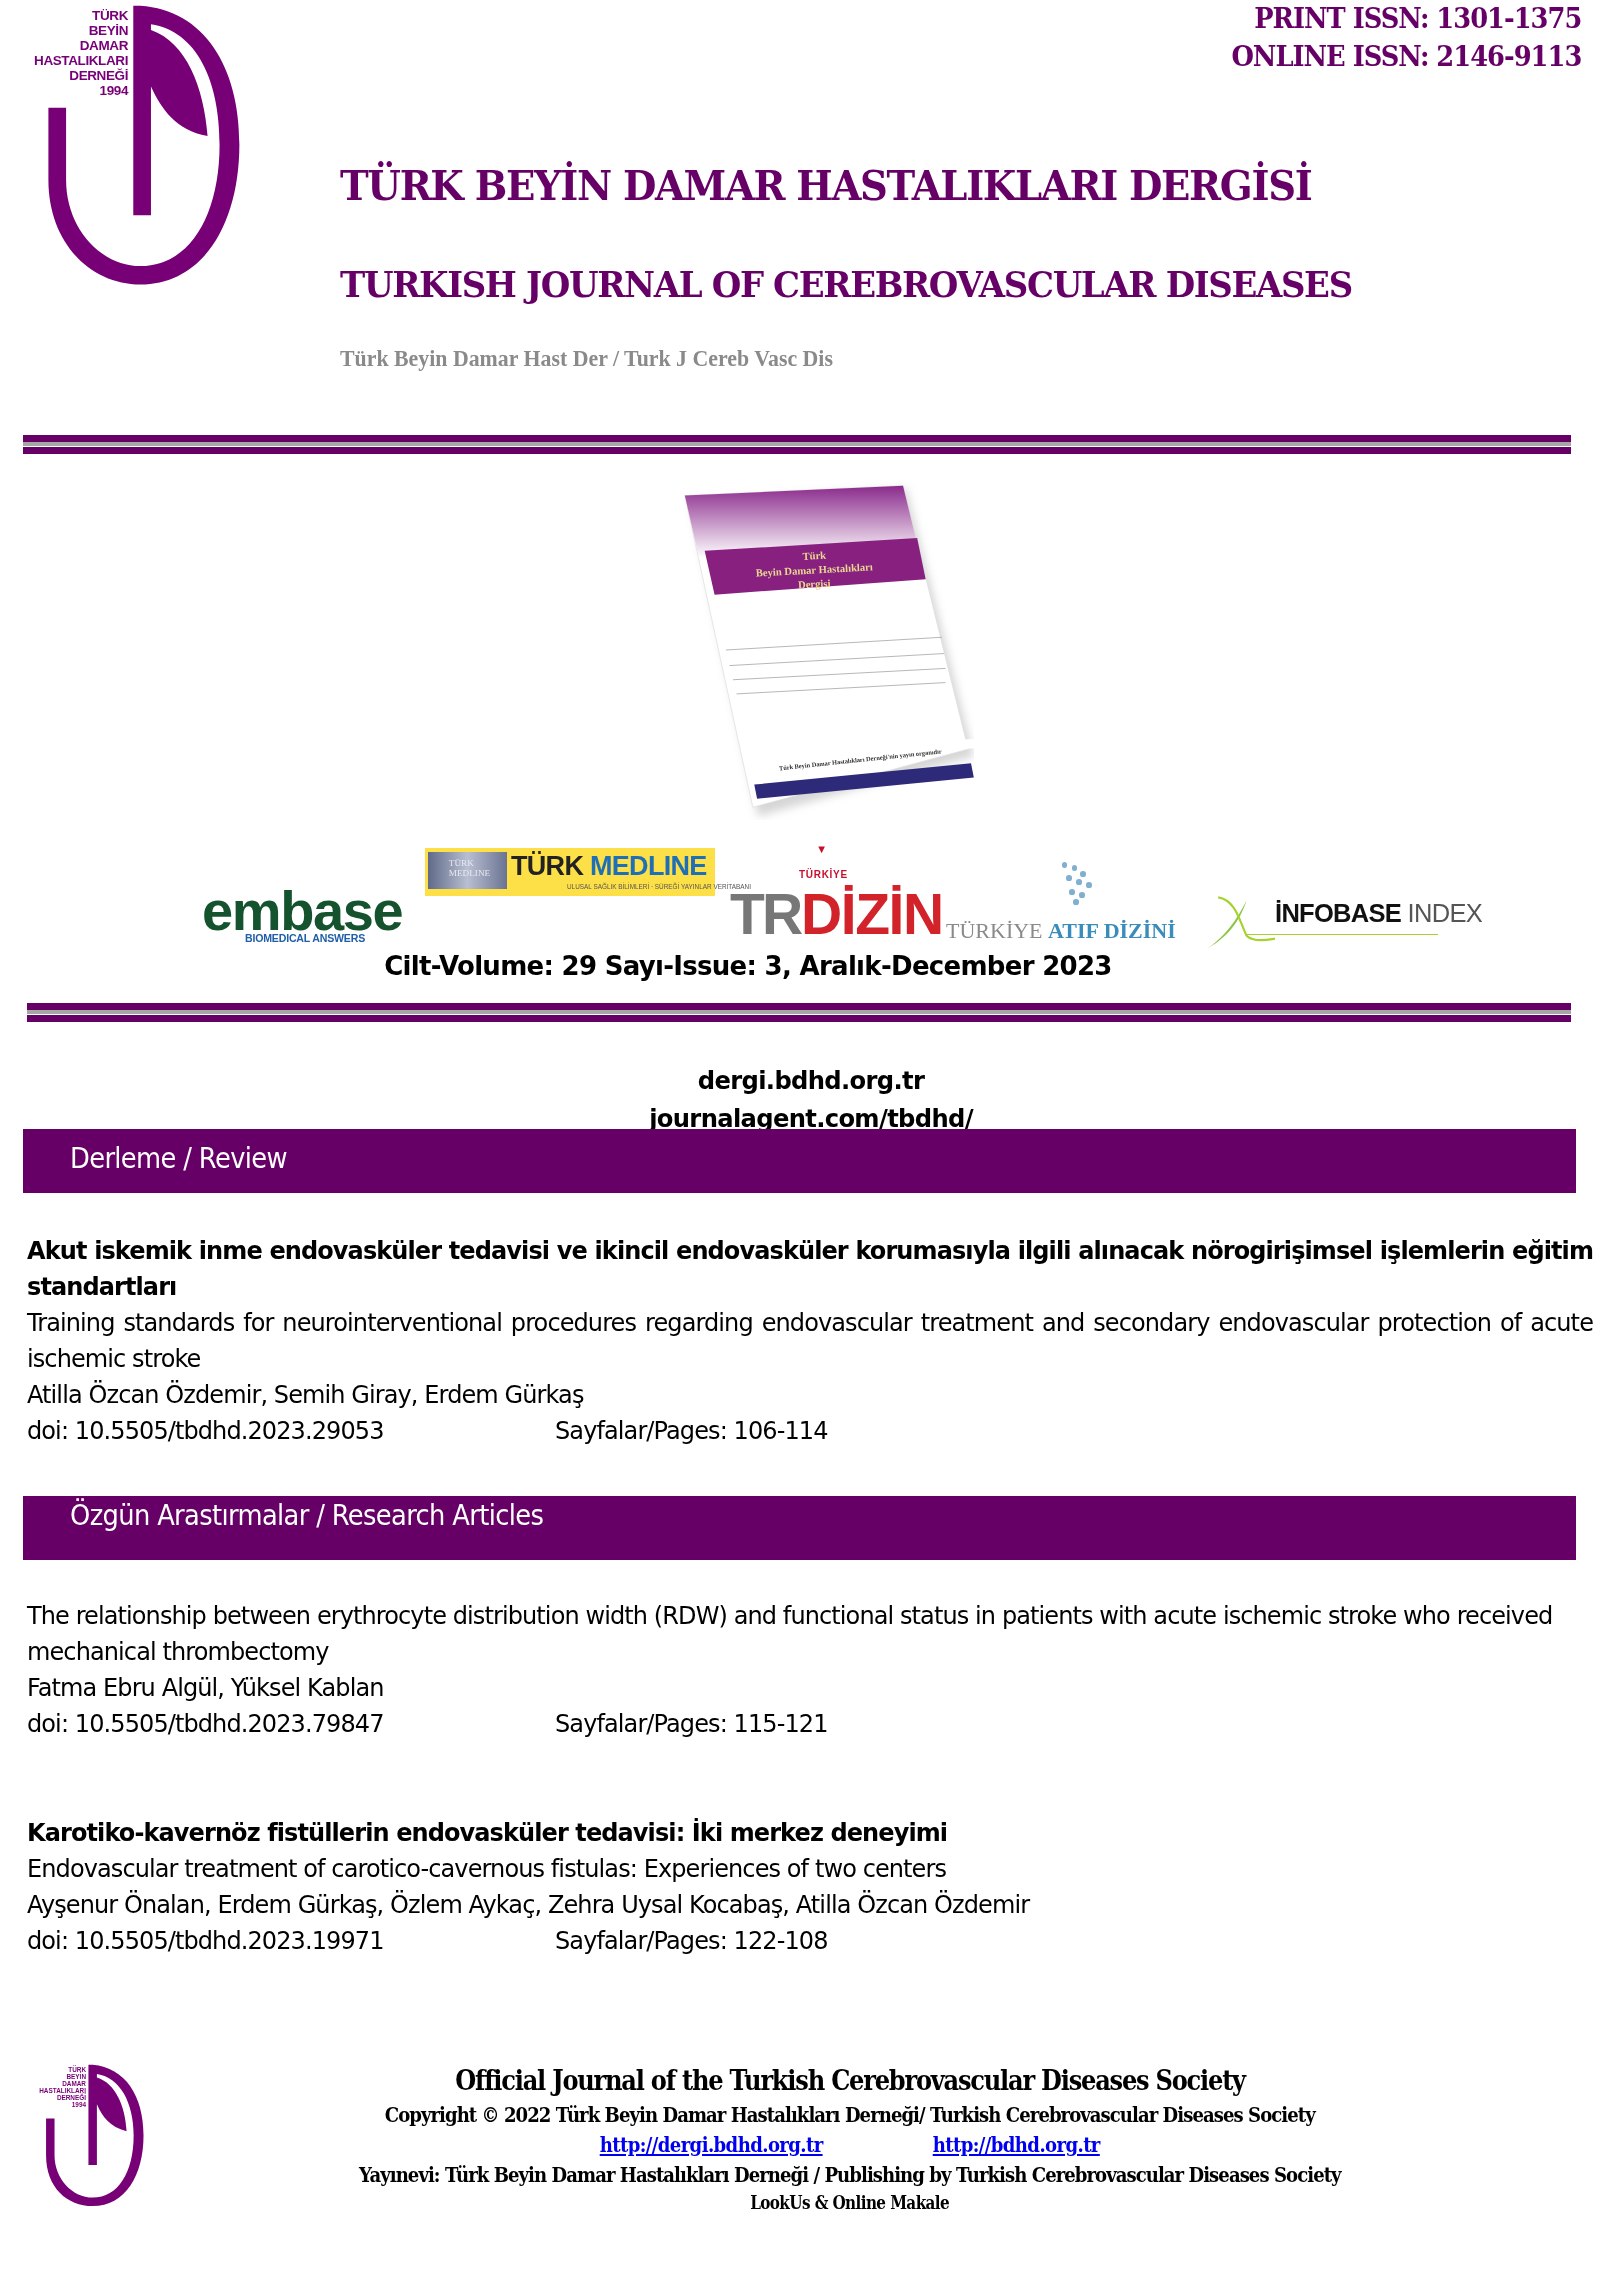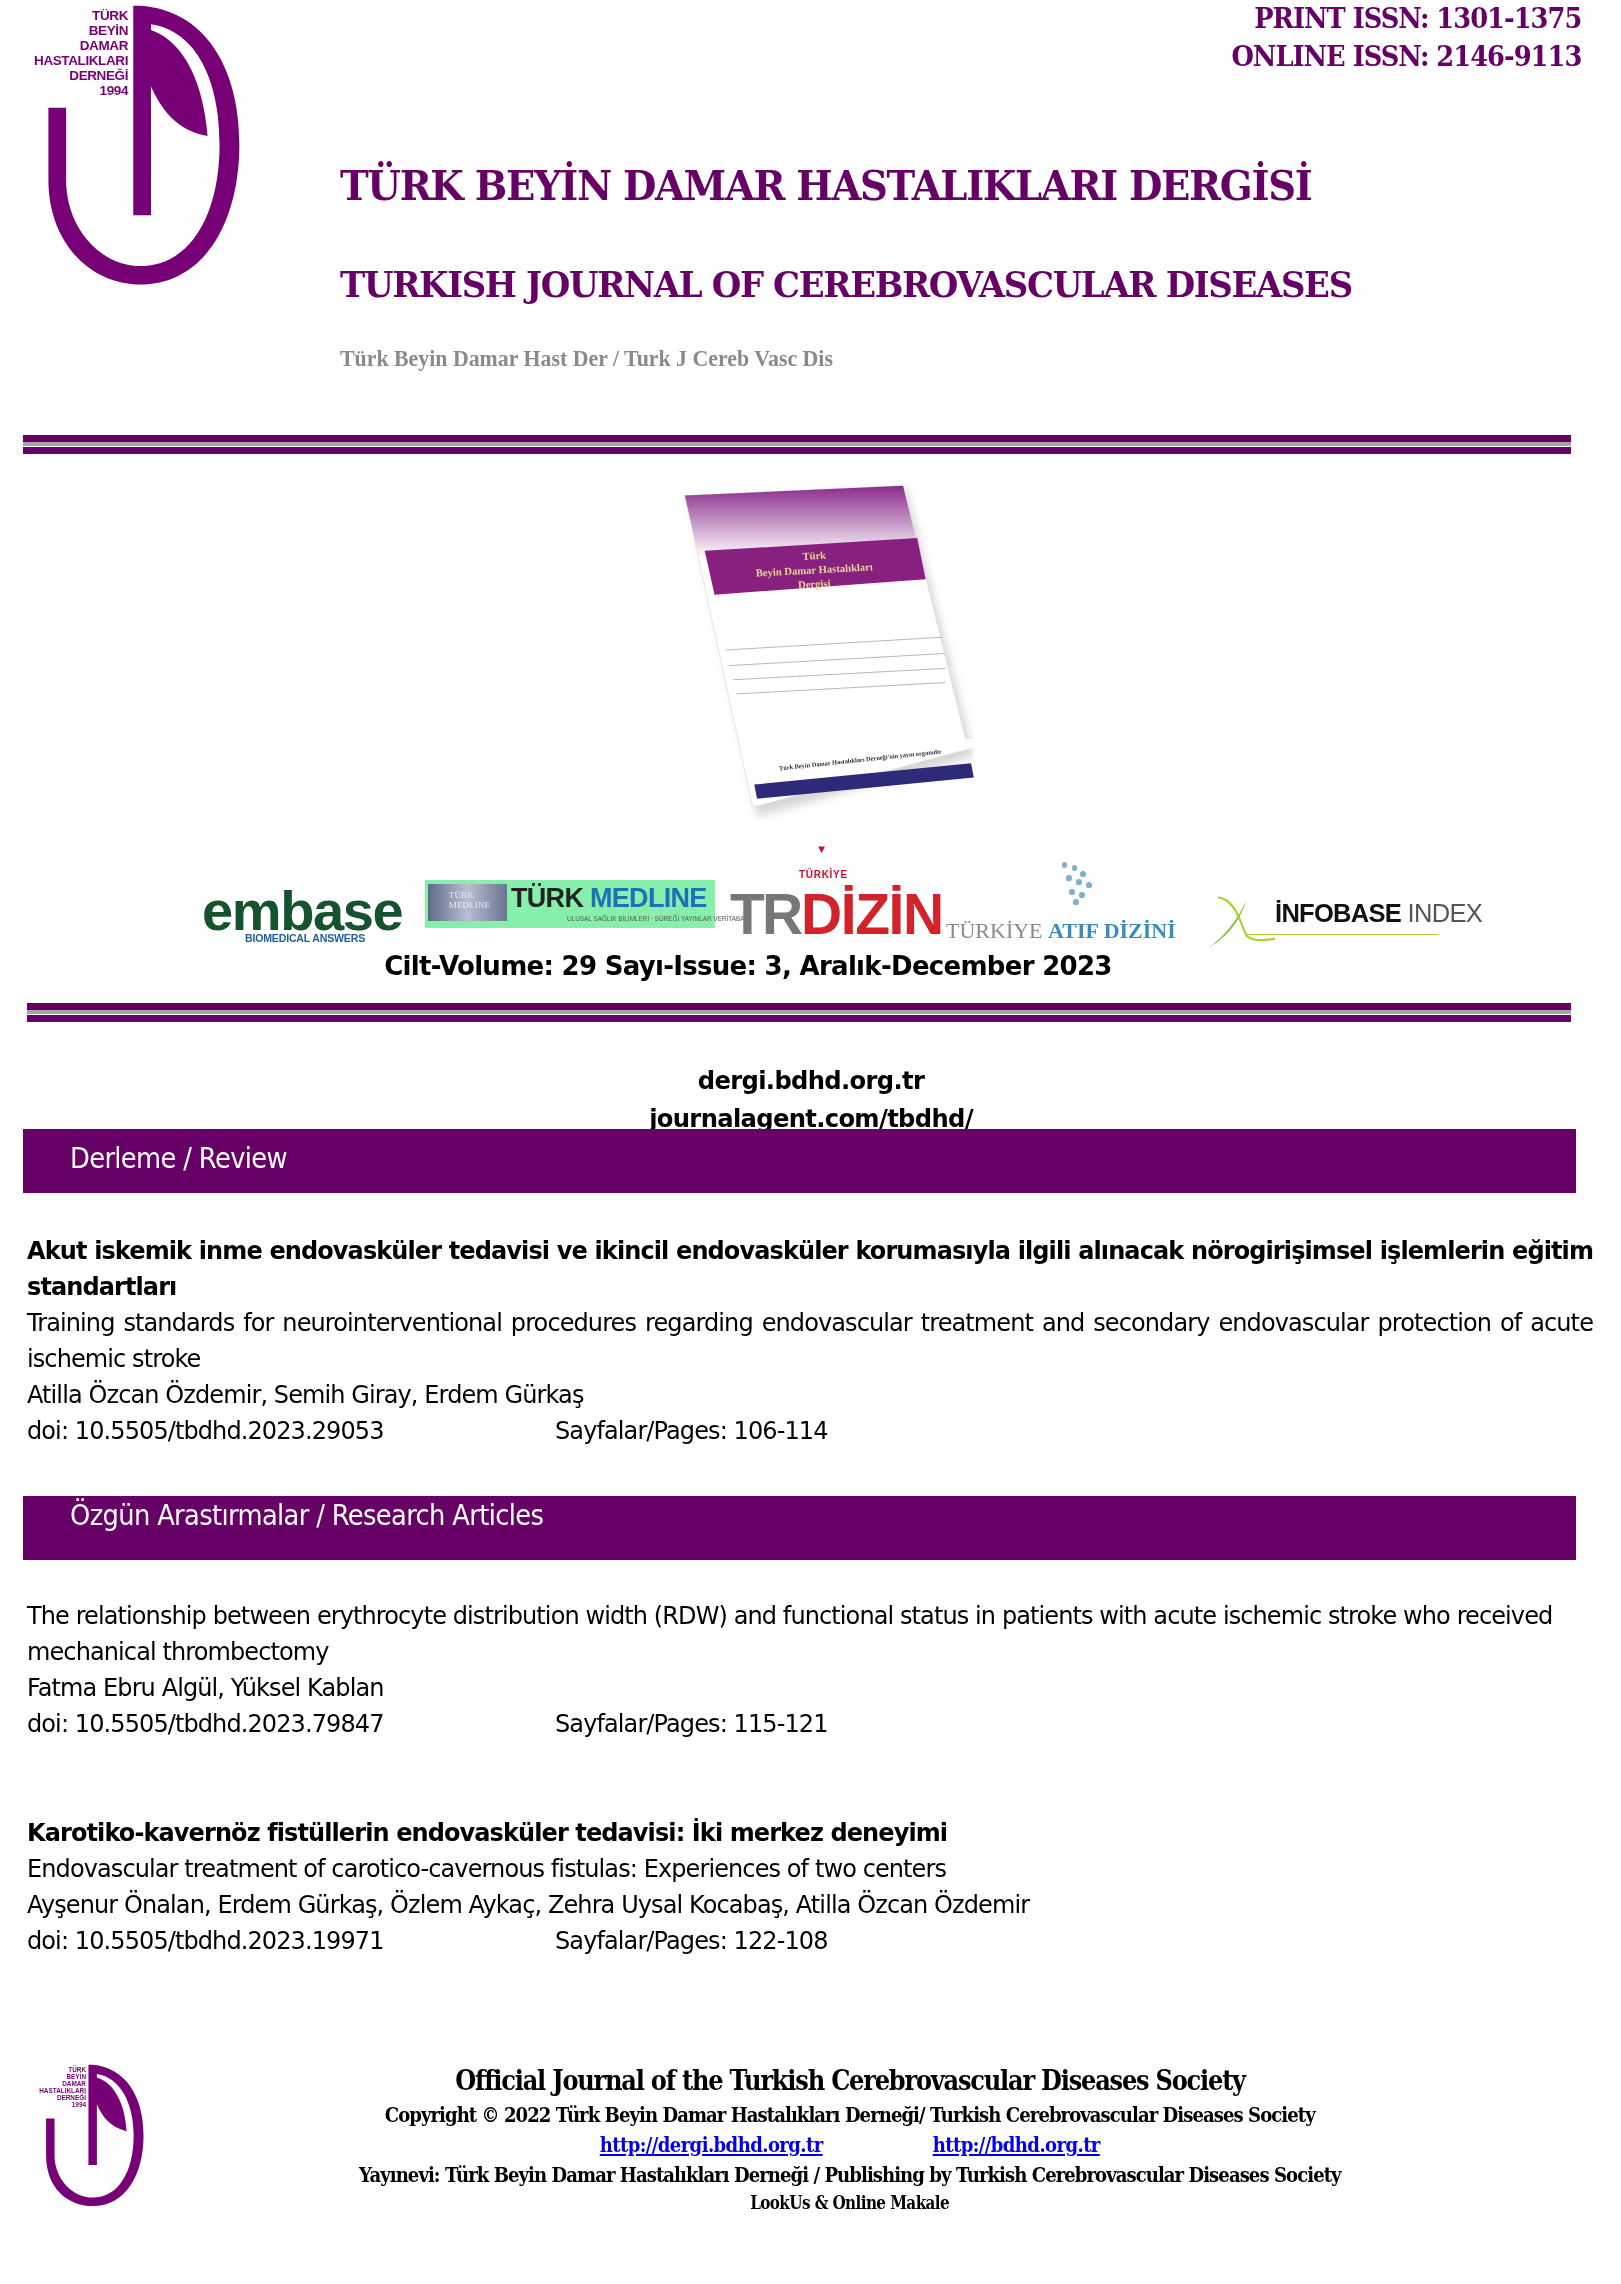"TÜRK MEDLINE" #medline { background: #86efac -> #fde047; top: 880px -> 848px }
